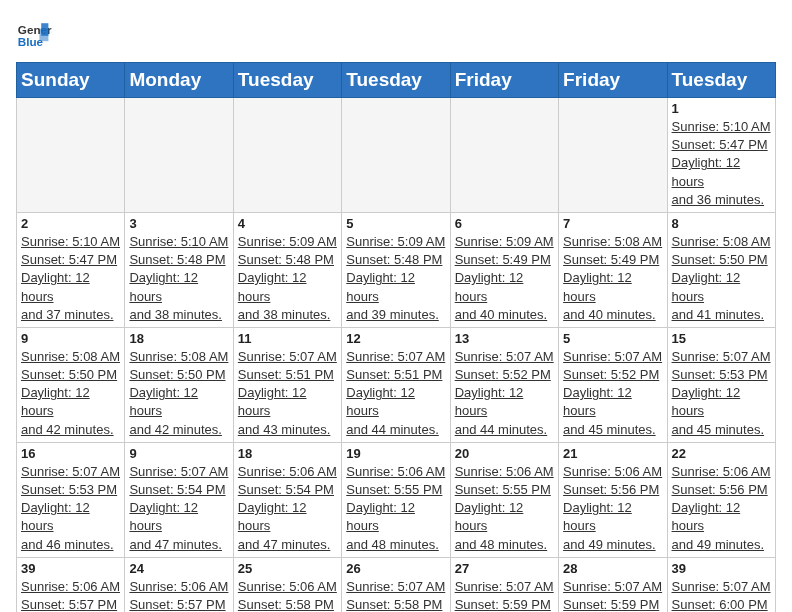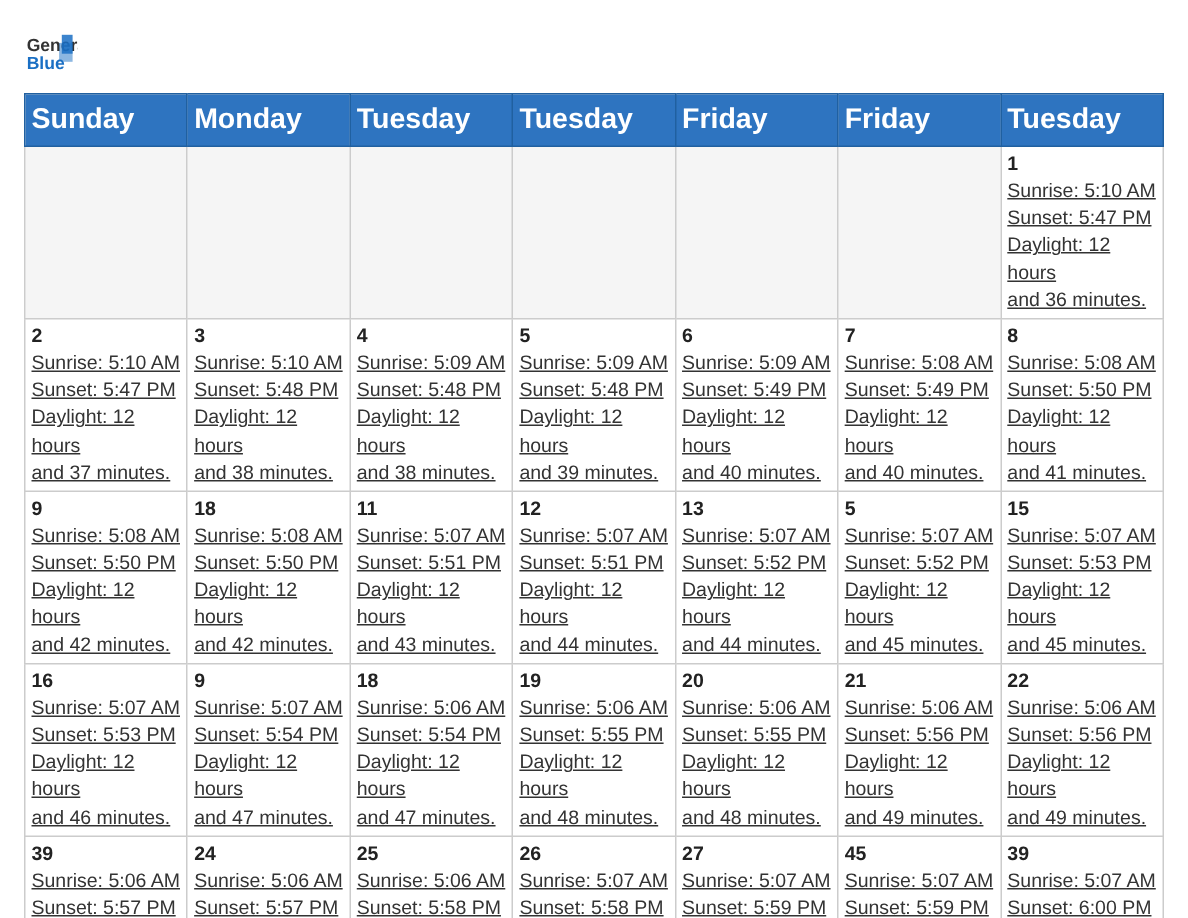"45" span.day-num { text: 45 -> 28 }
